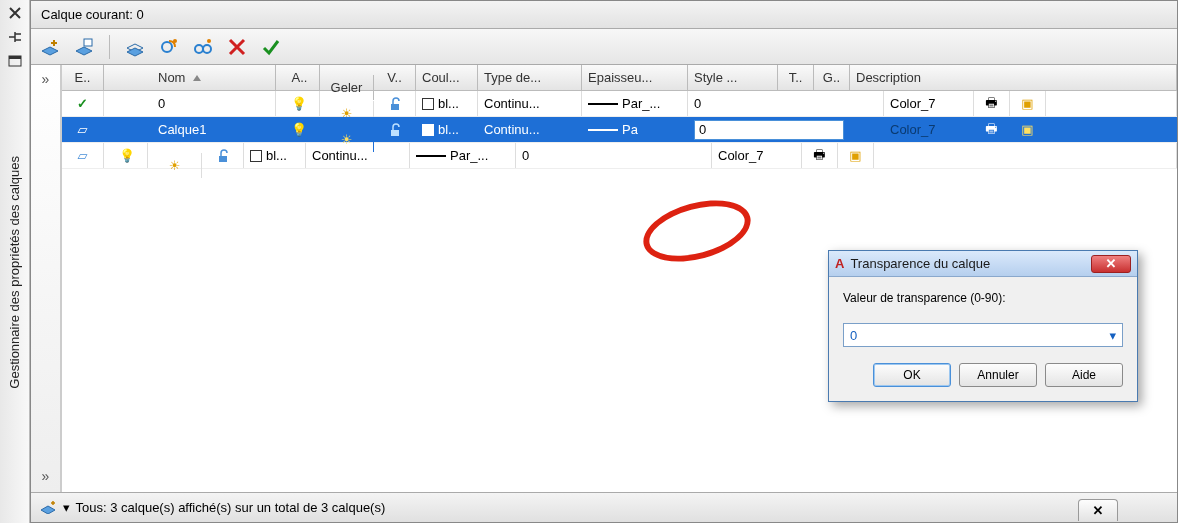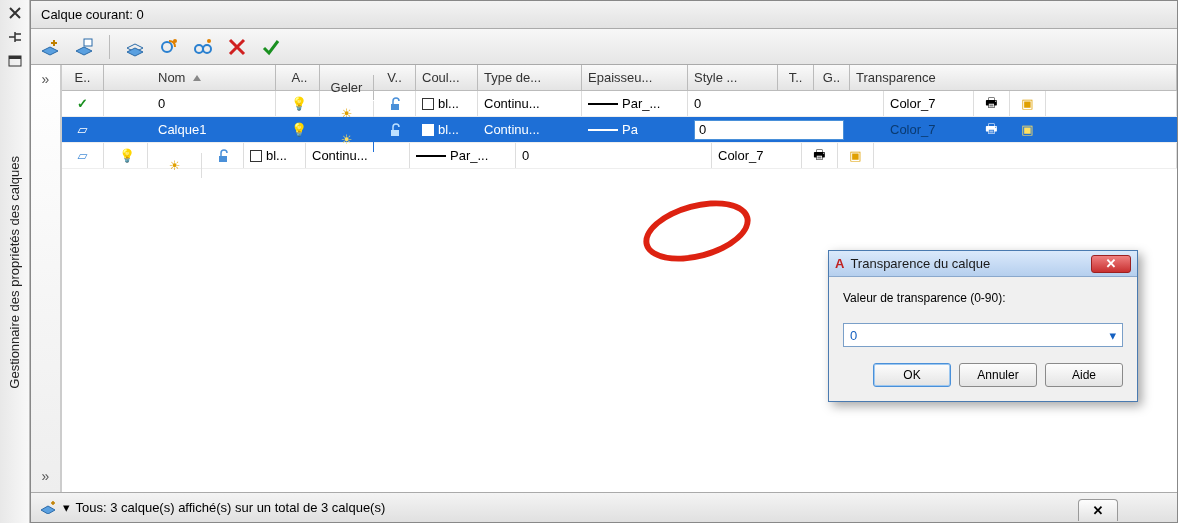"Transparence" div.cell { text: Transparence -> Description }
